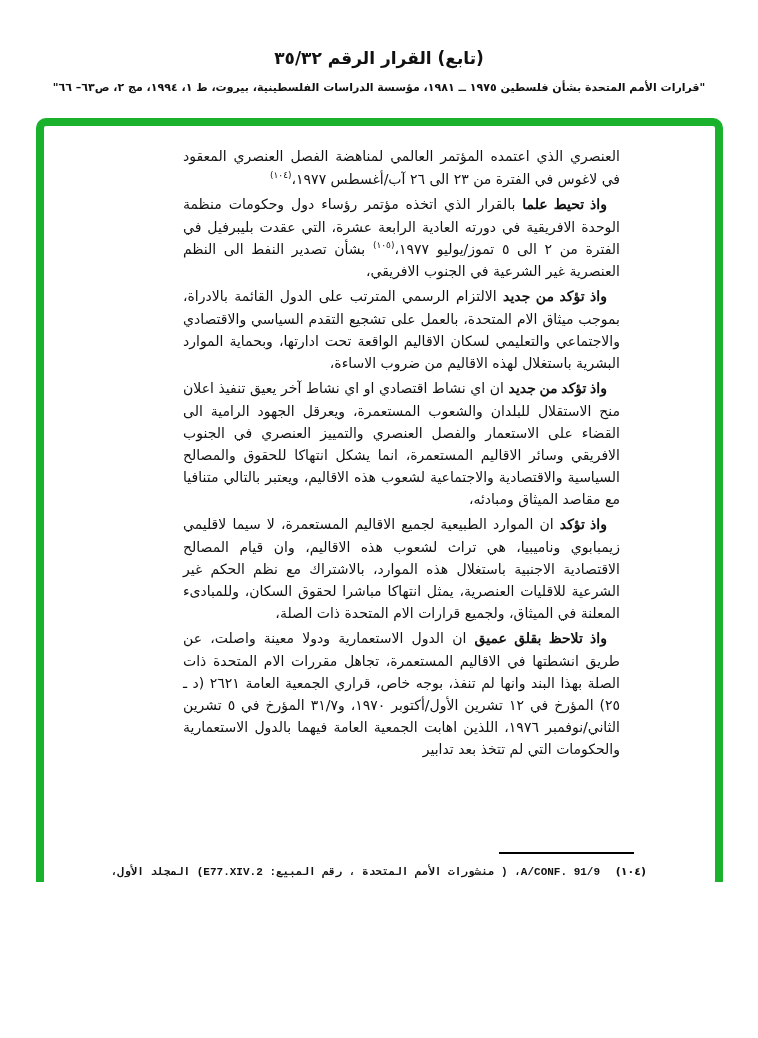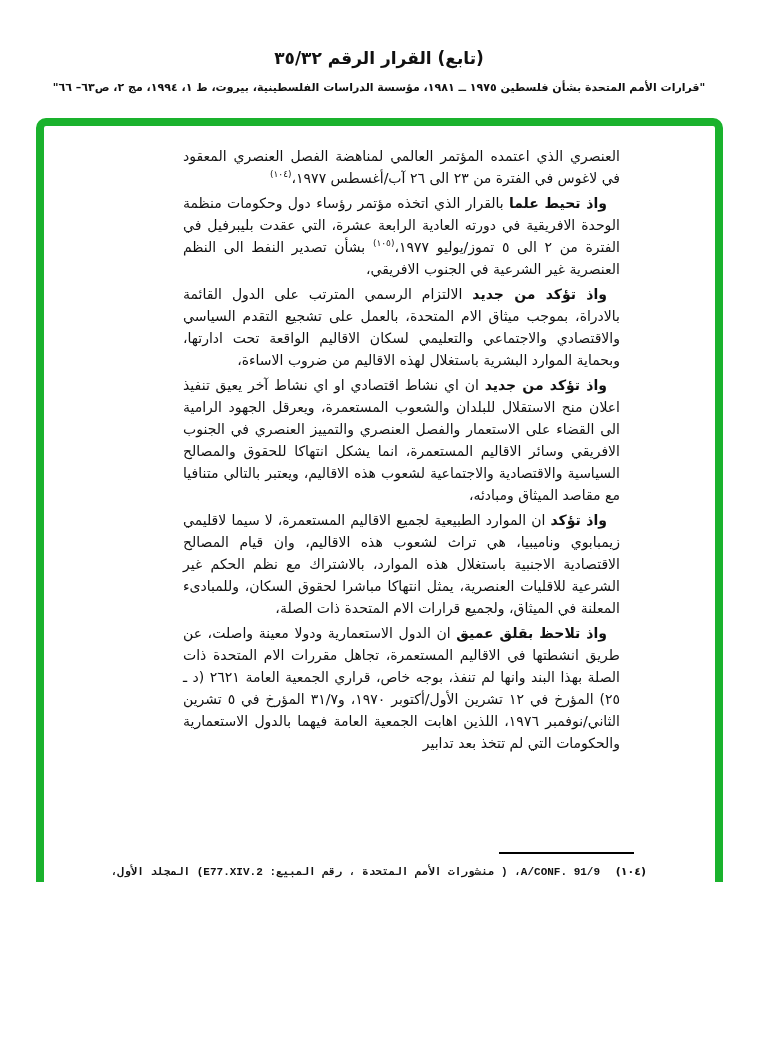"واذ تحيط علما" .para b { font-family: none -> Liberation Serif, serif }
